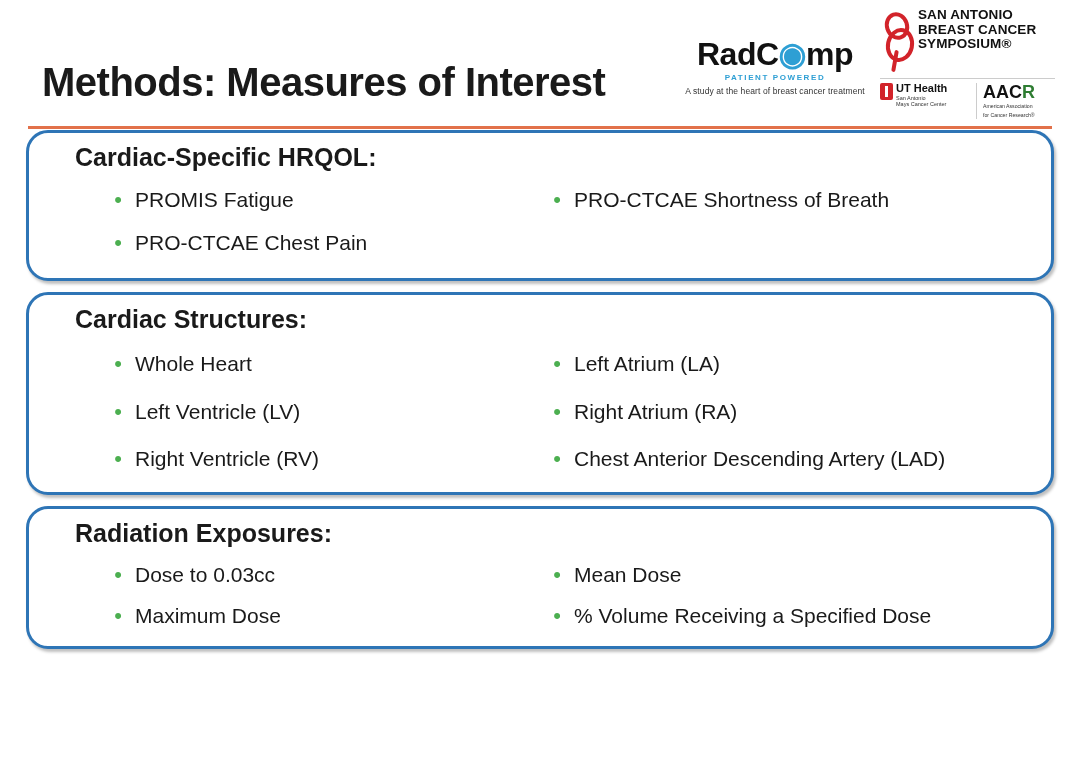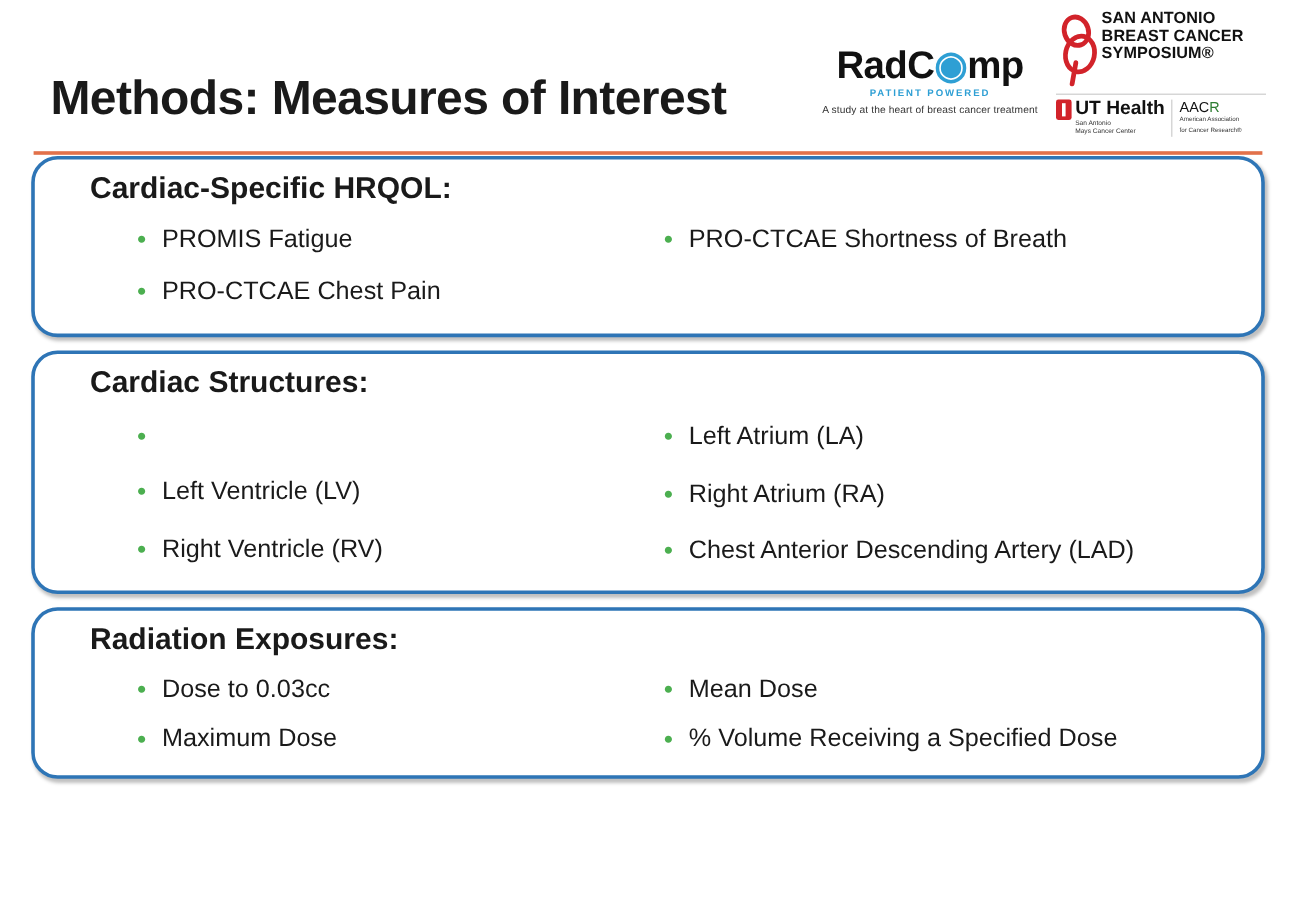"UT Health" .ut-lines div:first-child { font-size: 16px -> 11px }
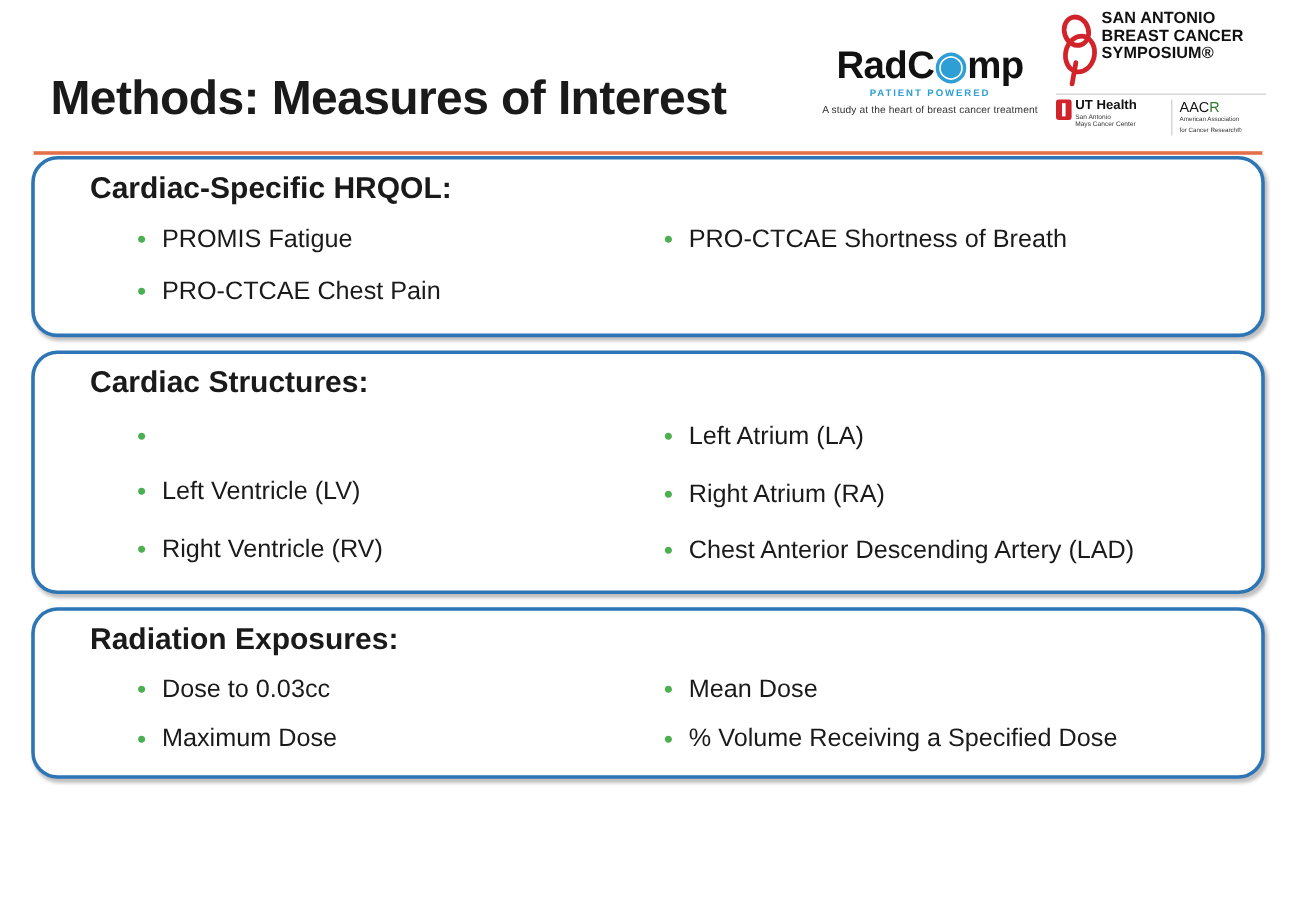"AACR" .aacr-word { font-size: 12px -> 18px; font-weight: normal -> bold }
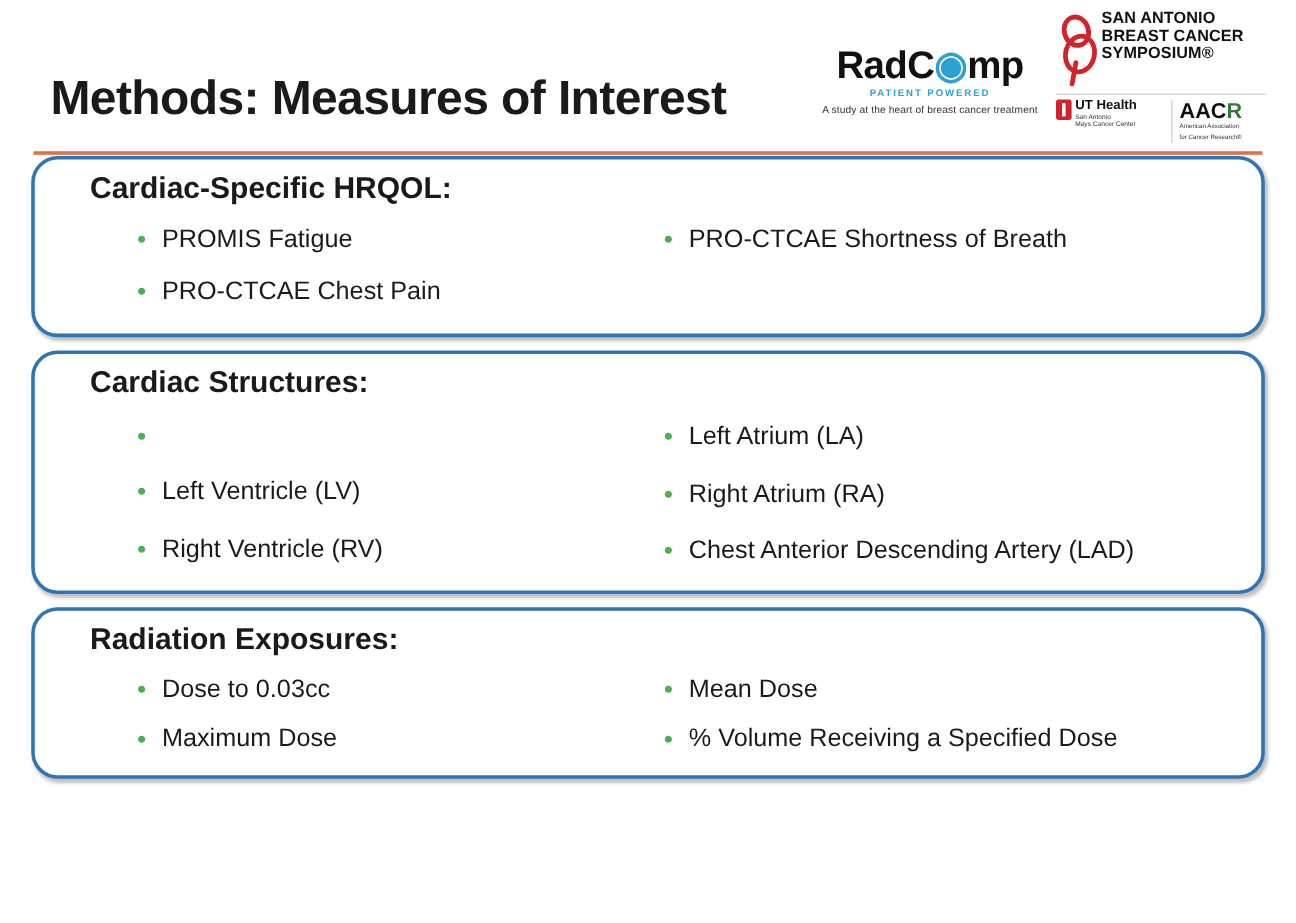"Whole Heart" span.txt { html: none -> <span>Whole Heart</span> }
